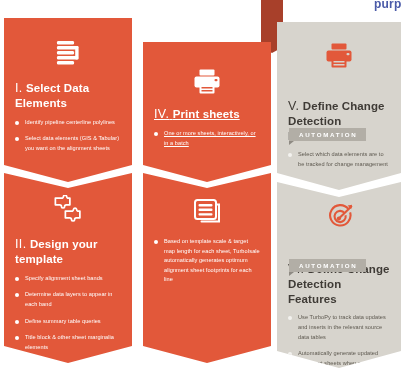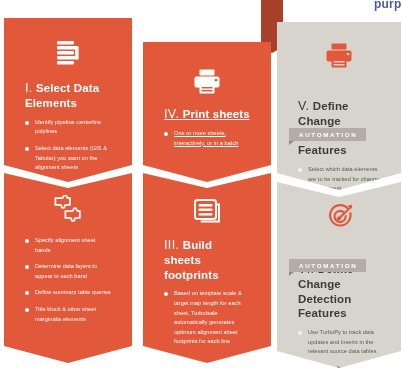"I. Select Data Elements" .panel { padding: 0 21px -> 0 11px }
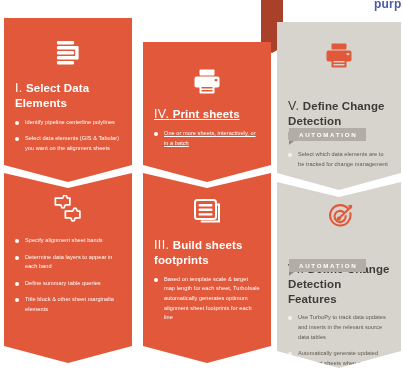"II. Design your template" div.p-head { html: none -> <div><span>II.</span> <span>Design your template</span></div> }
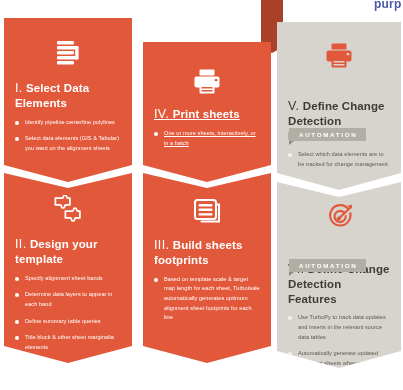"III. Build sheets footprints" div.p-head { html: <div><span>III.</span> <span>Build sheets footprints</span></div> -> none }
